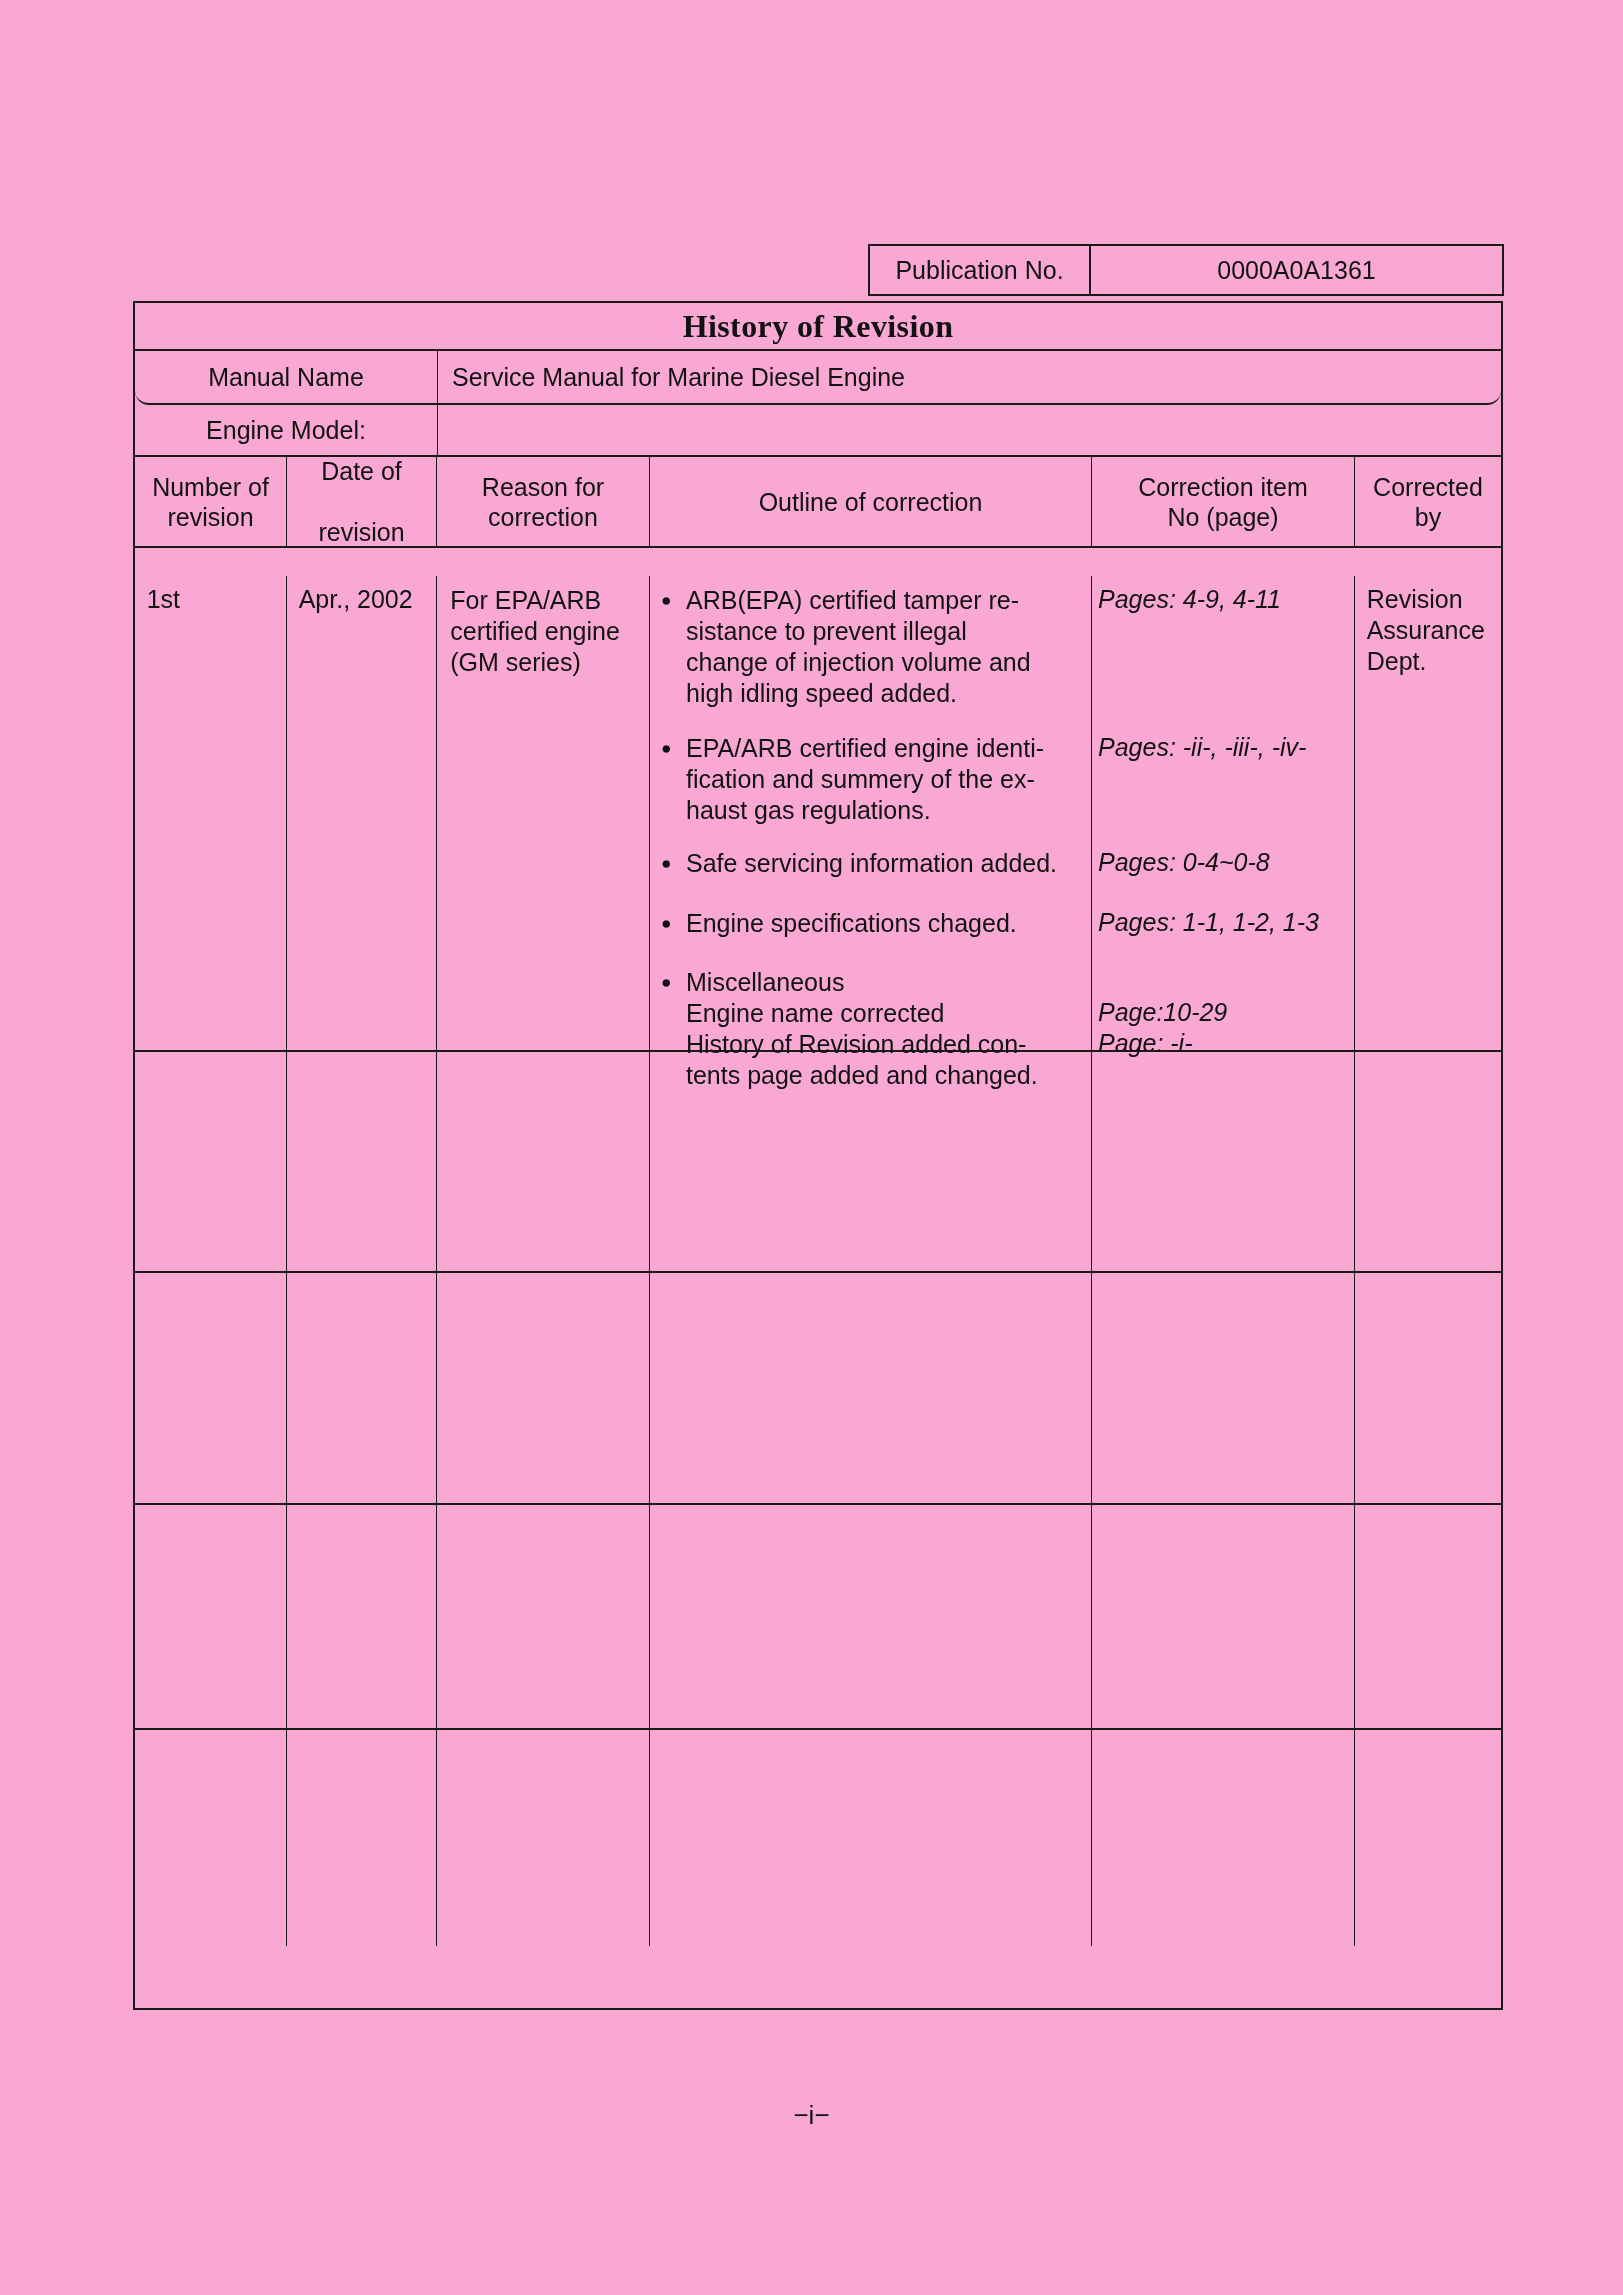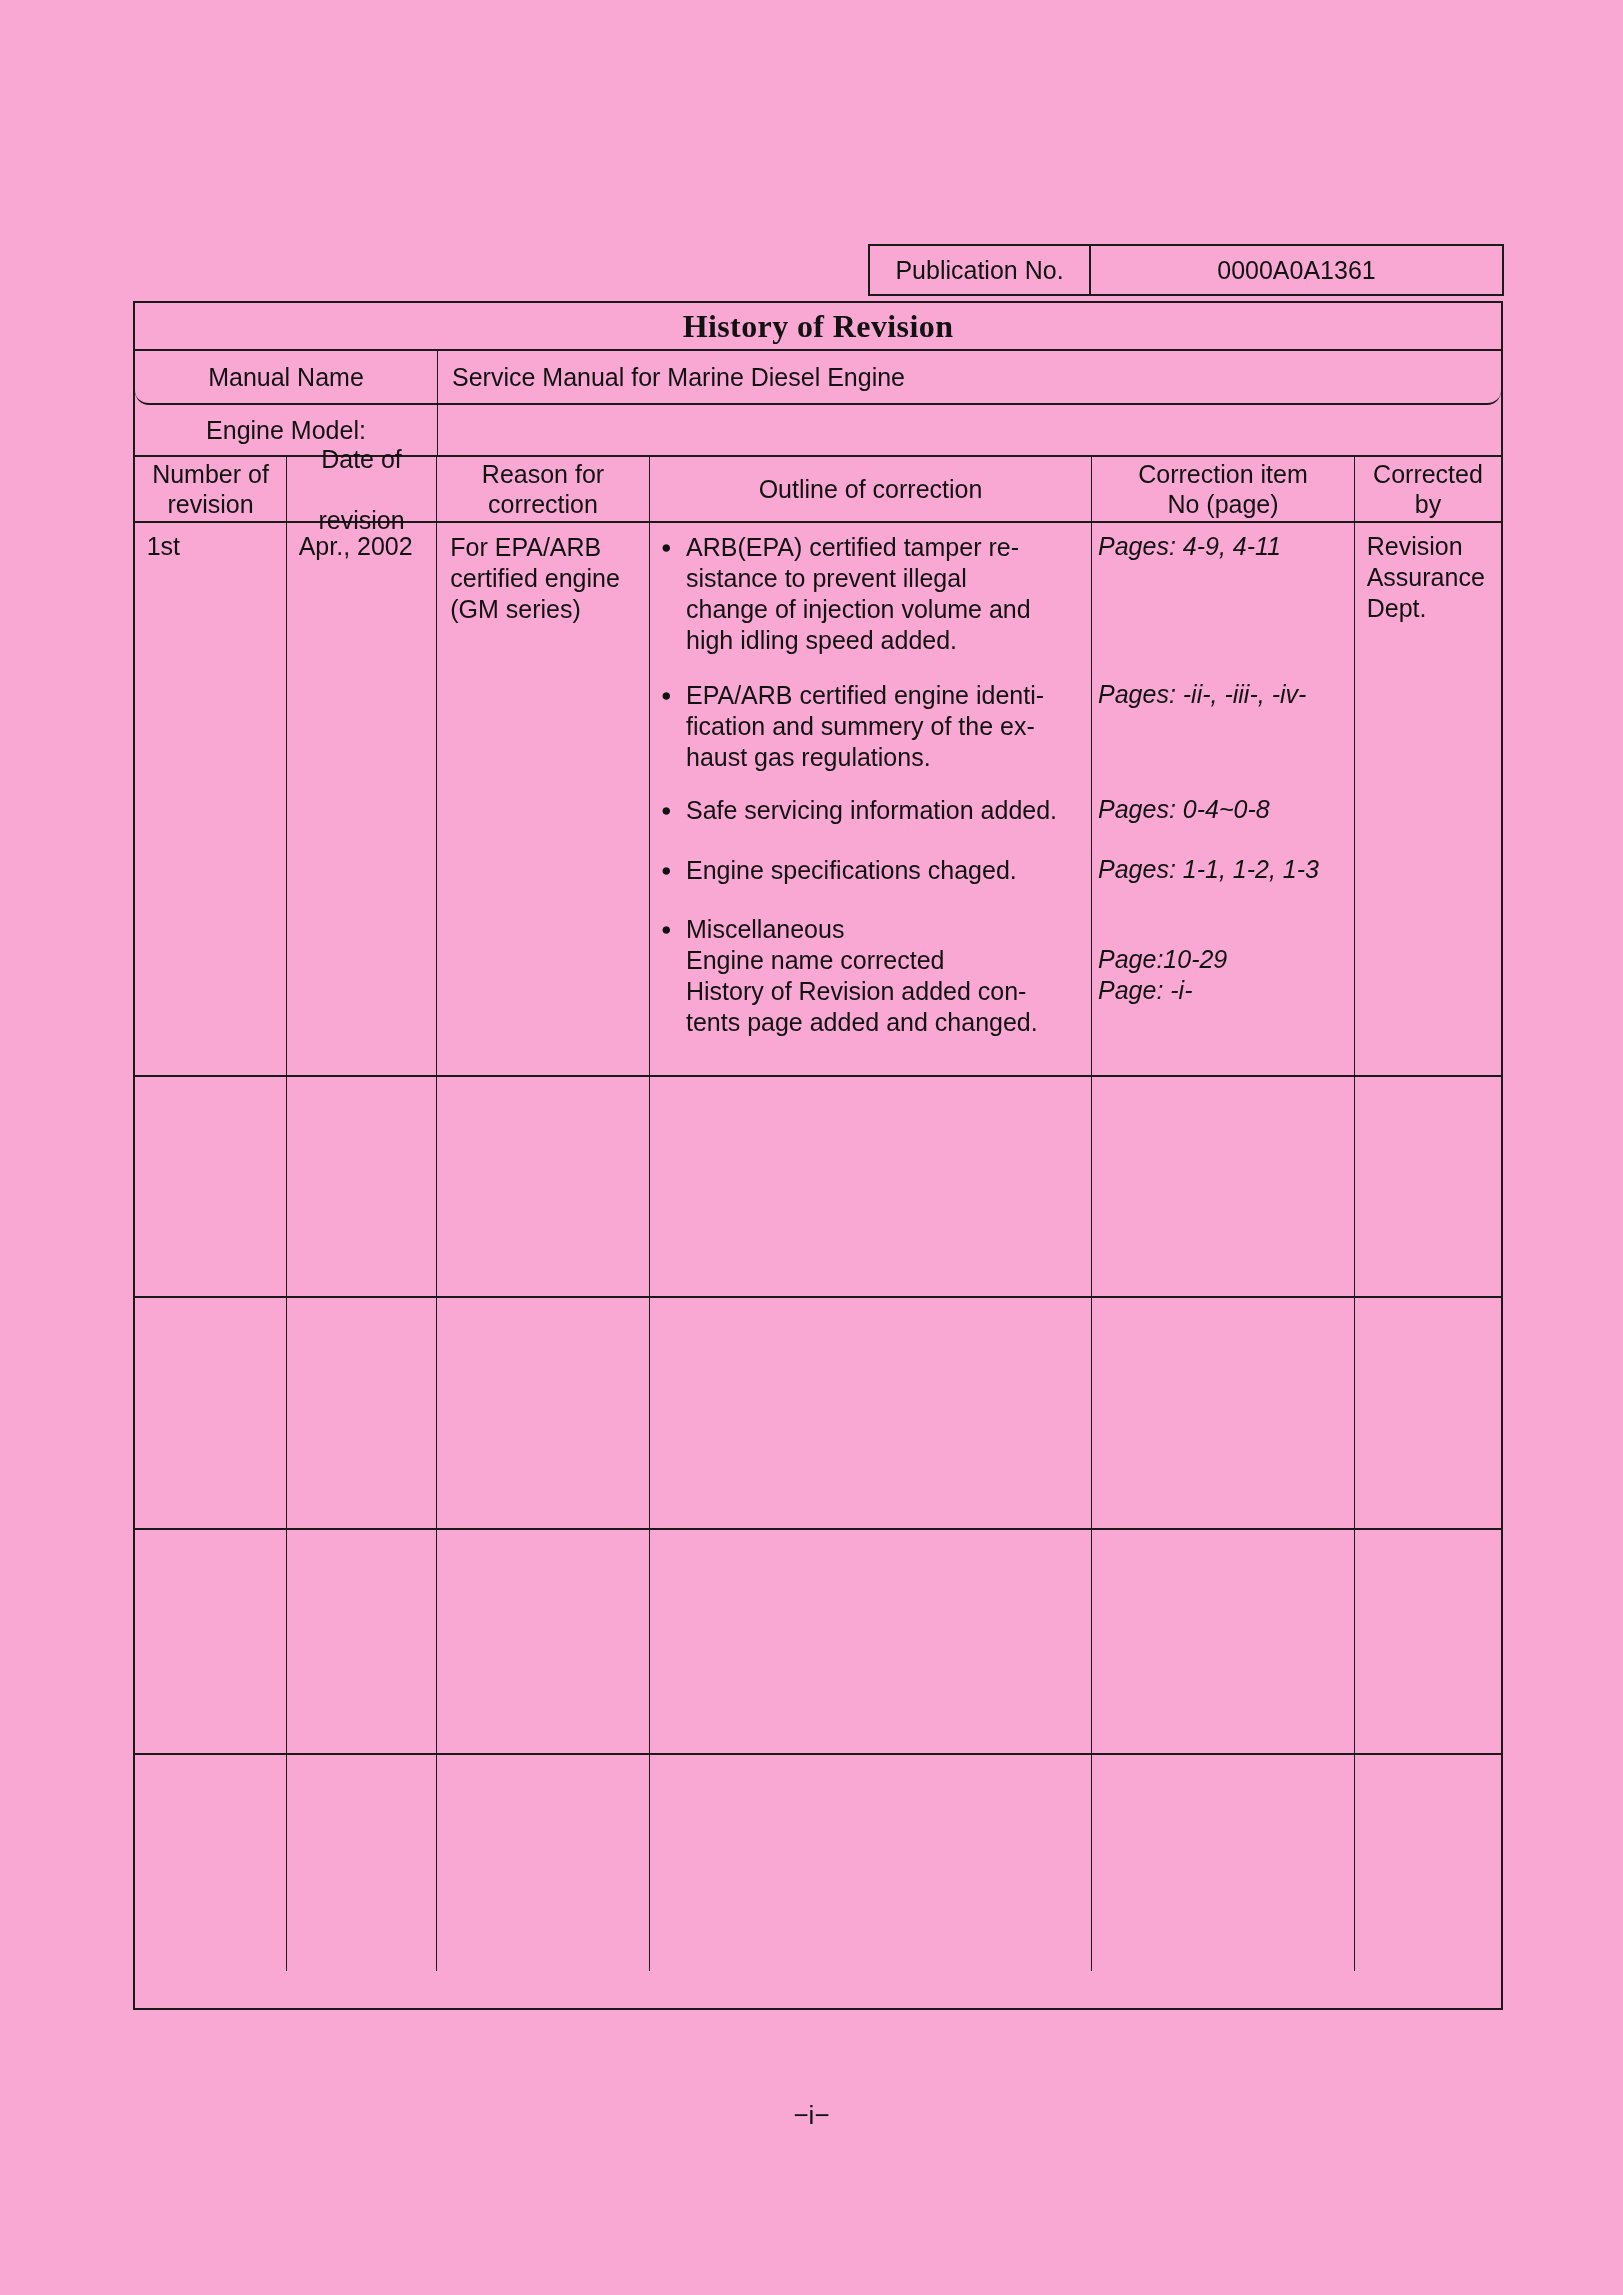"Number of" .row-header { height: 66px -> 91px }
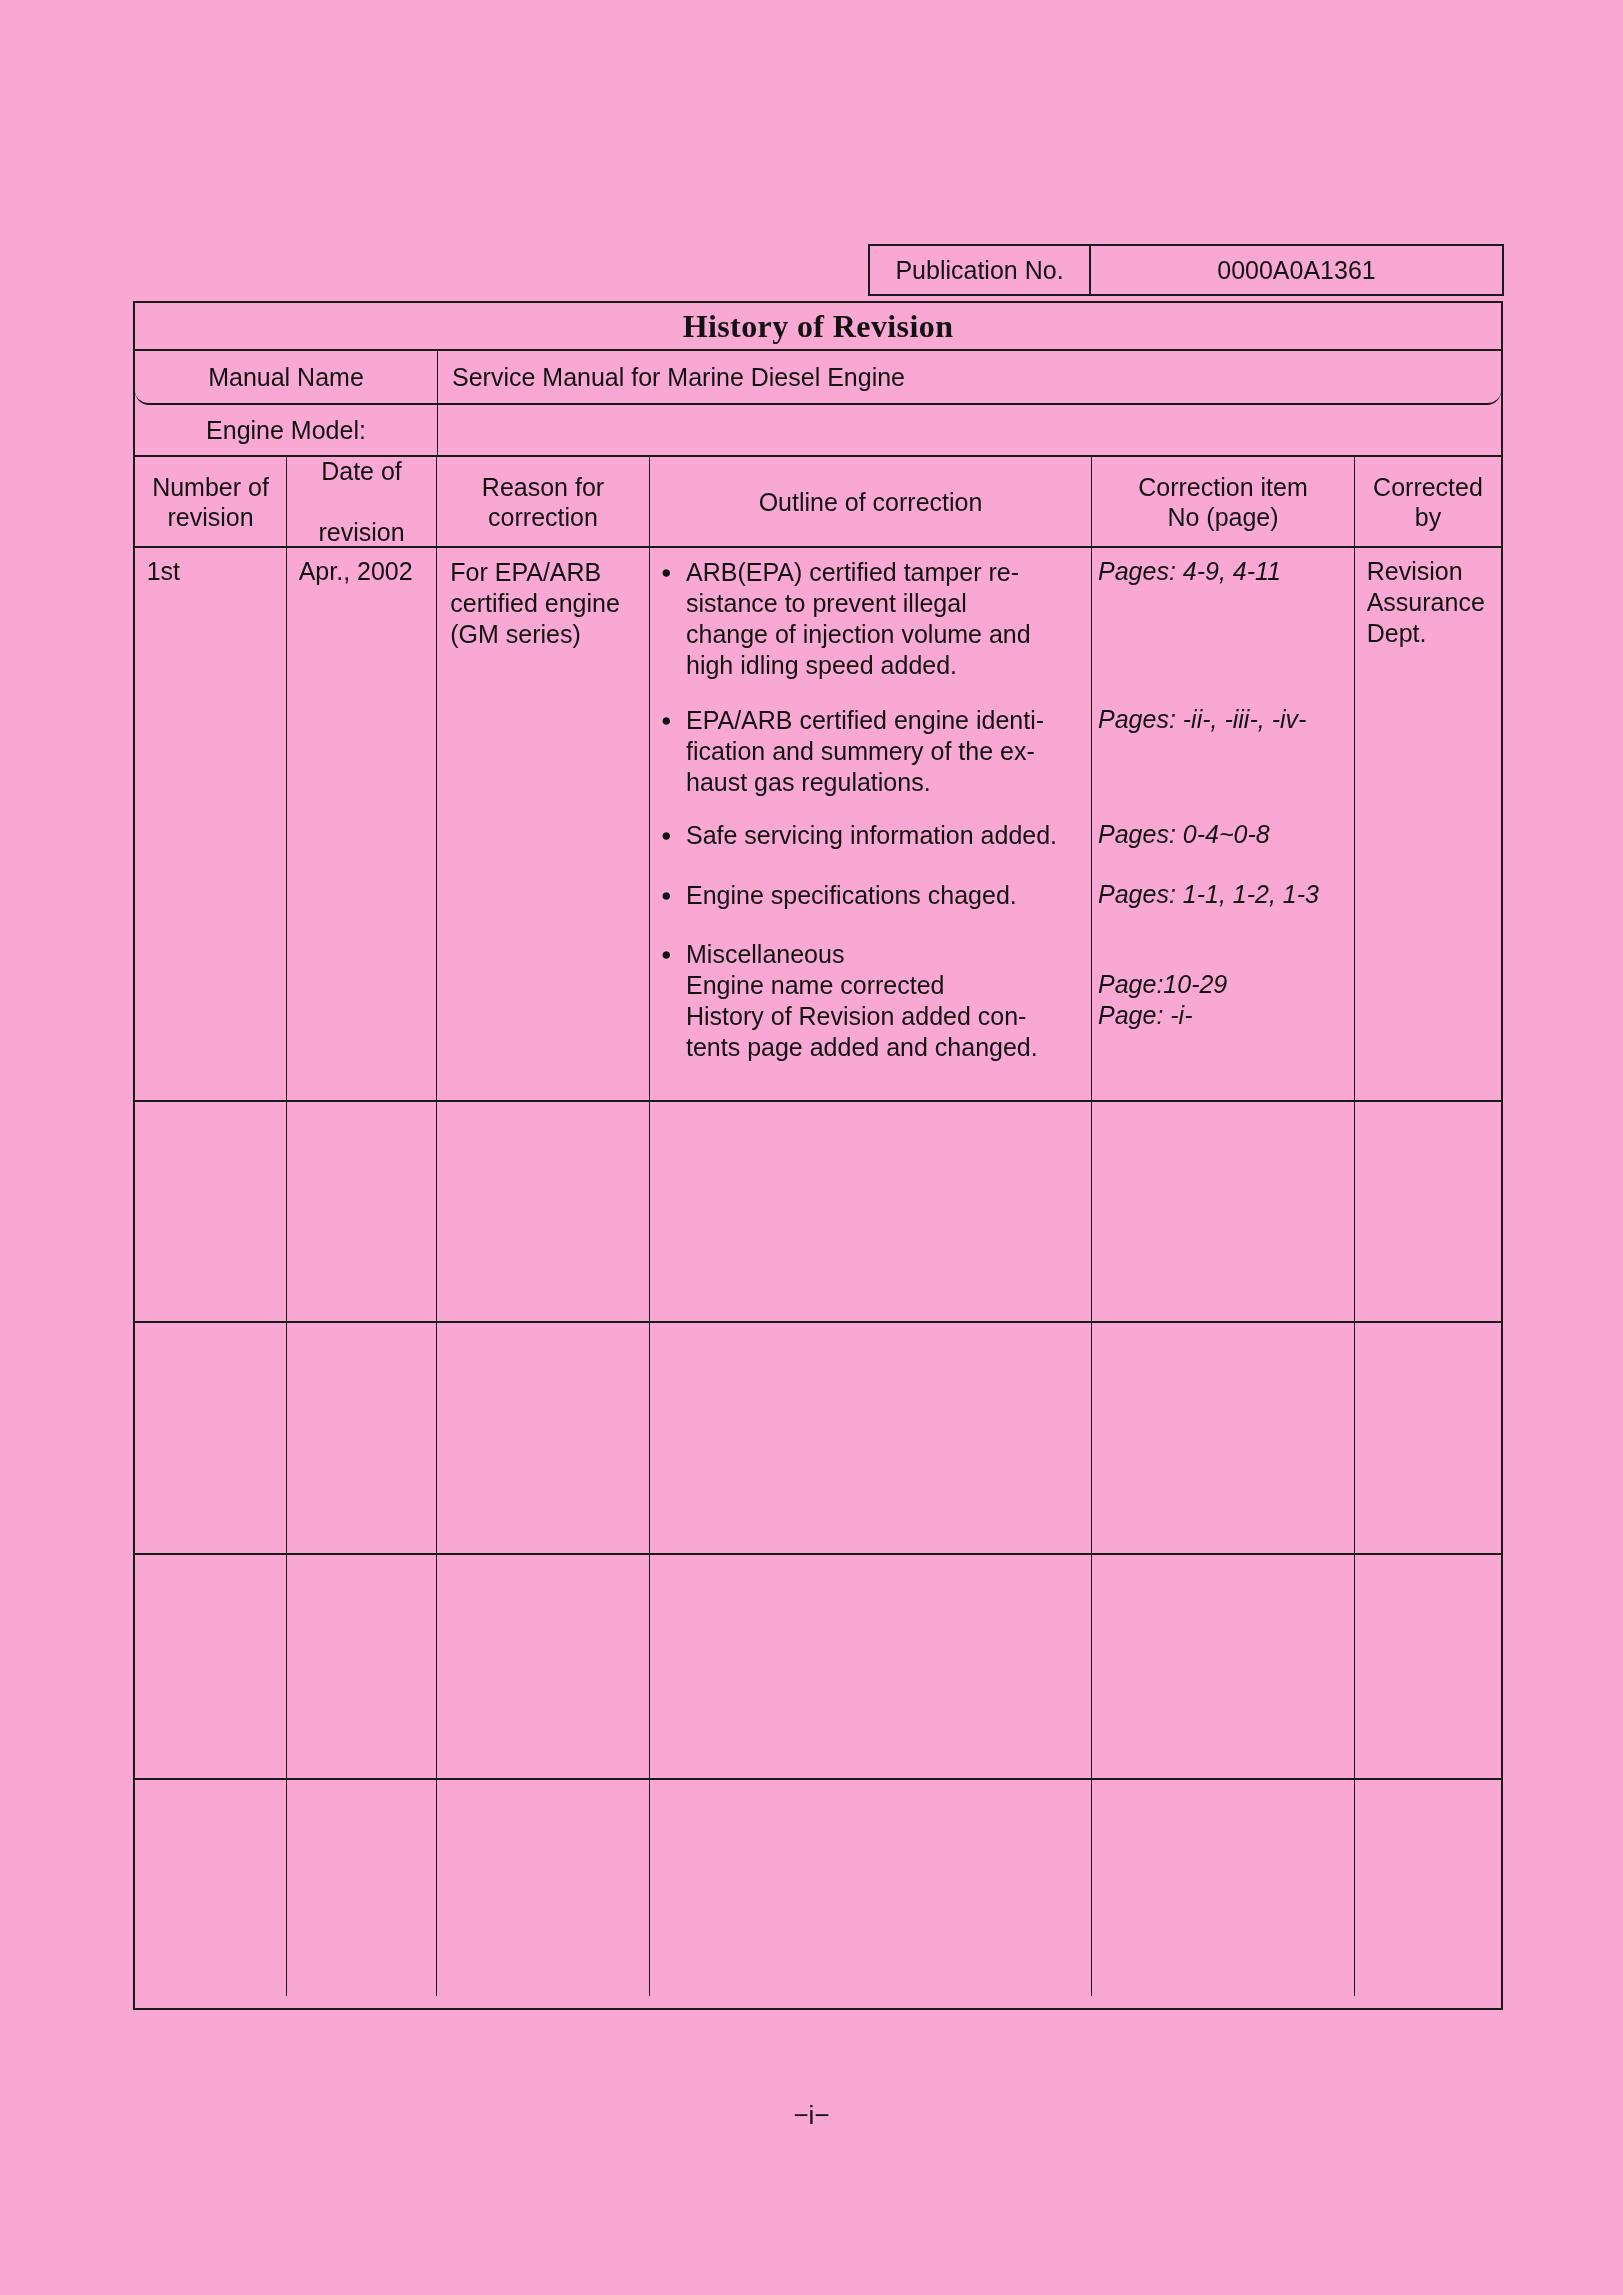"1st" .row-data { height: 554px -> 476px; margin-top: none -> 28px }
